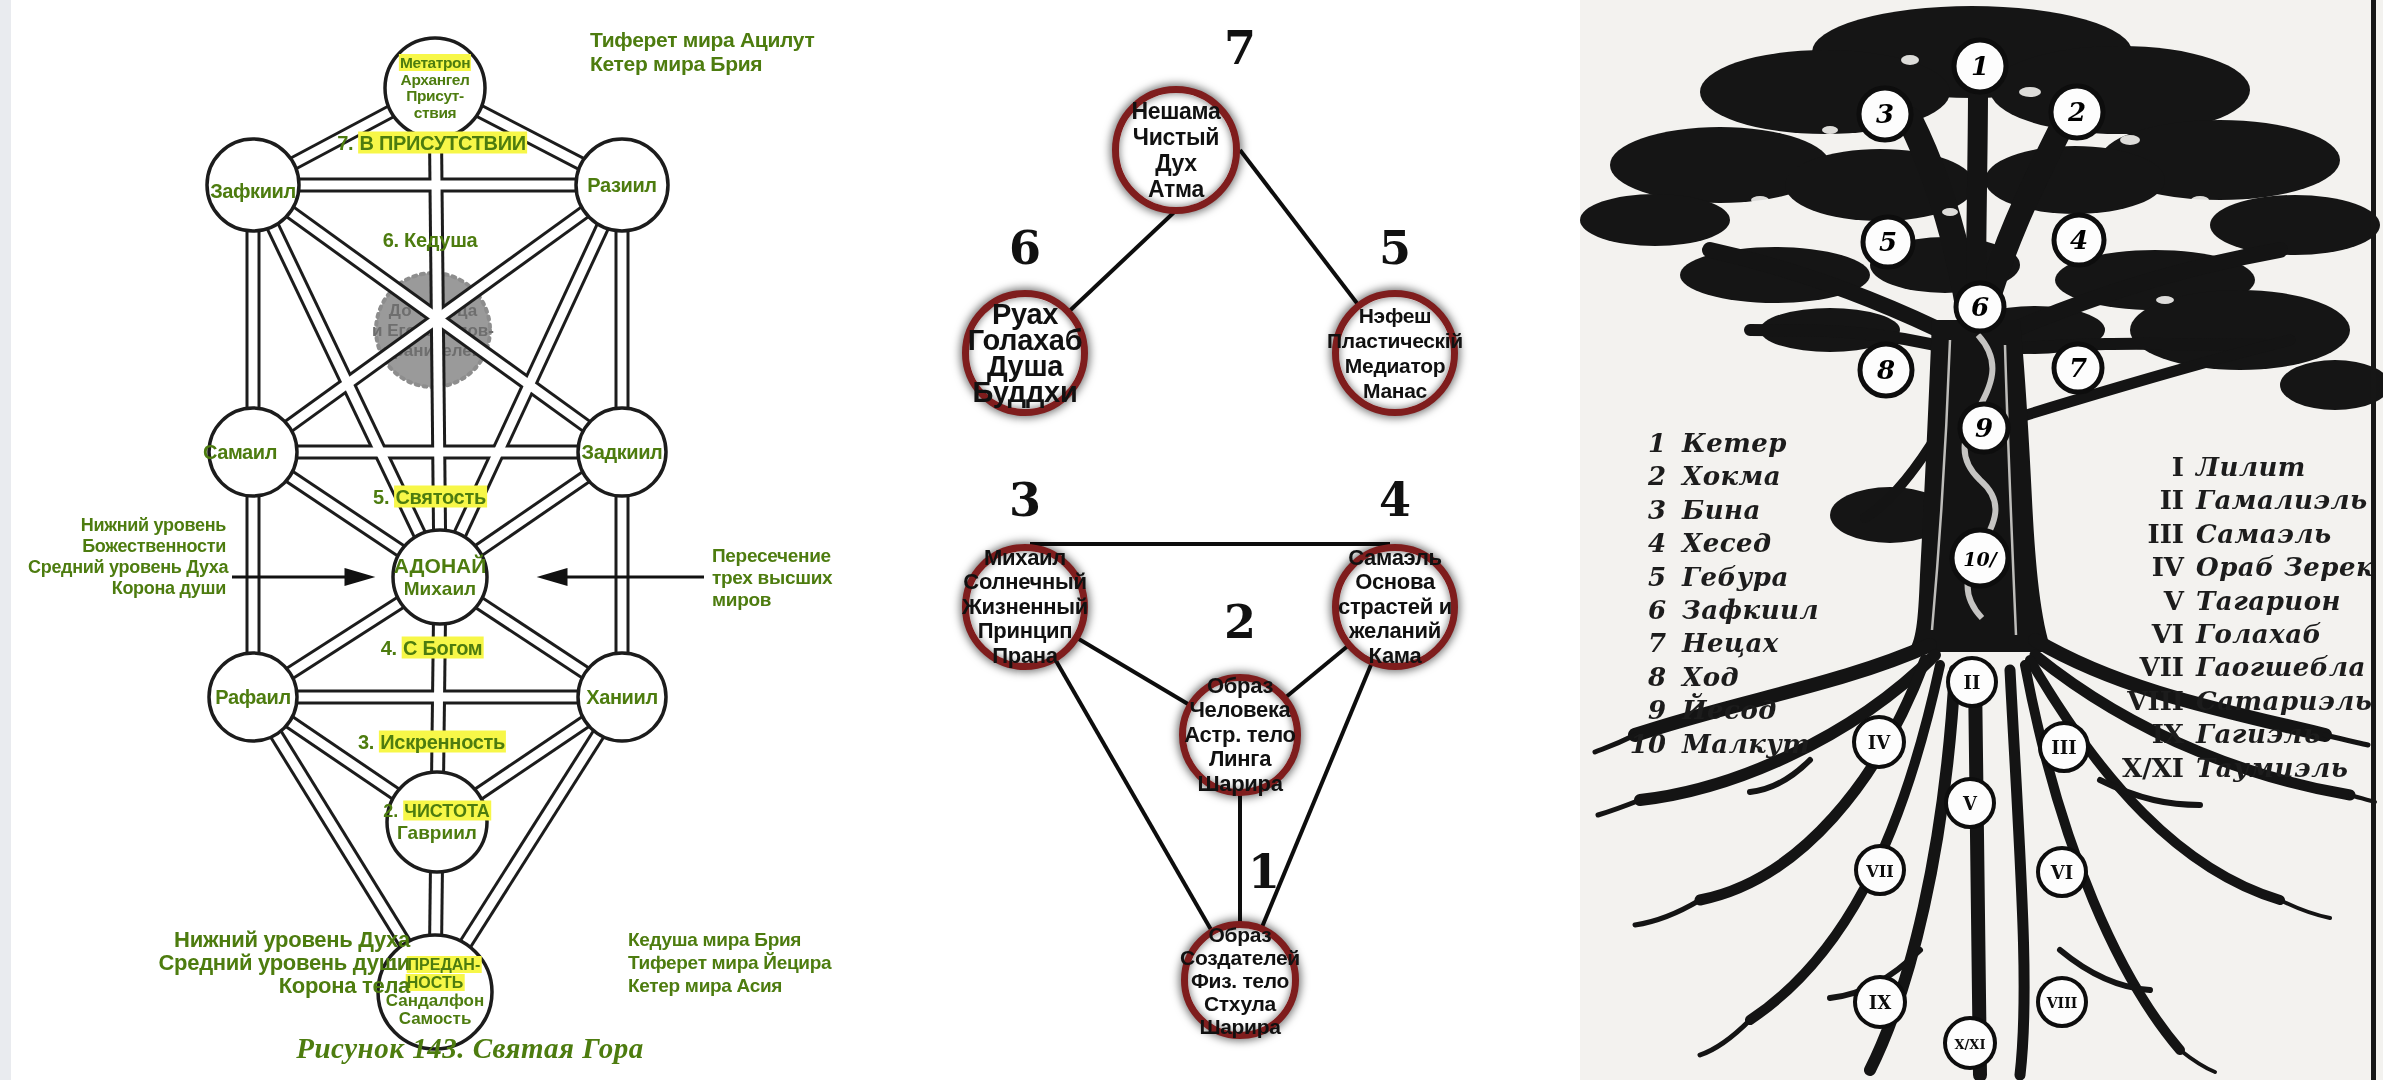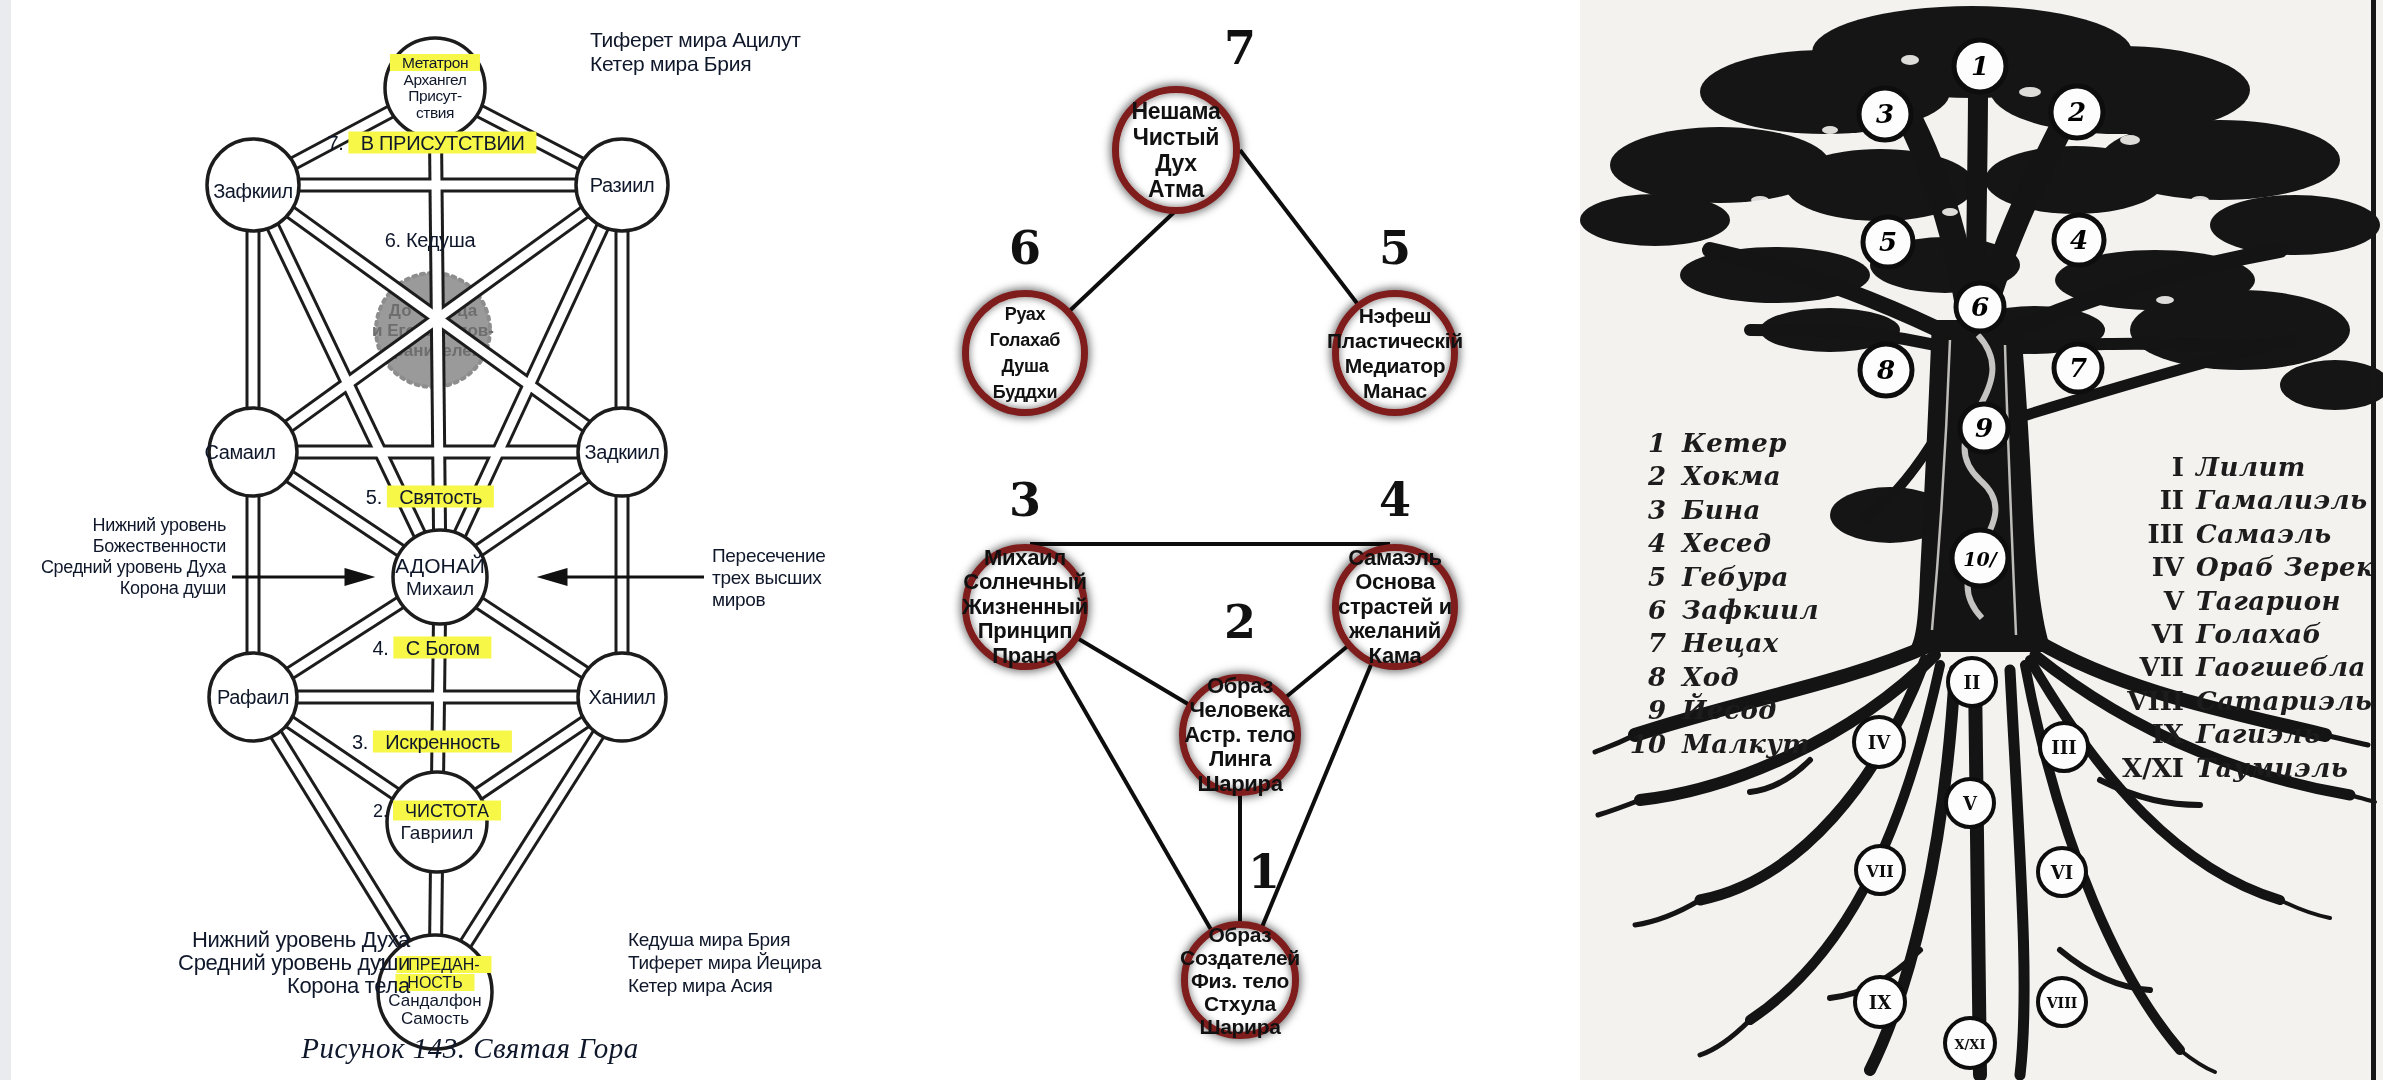"Тиферет мира Ацилут" .t { color: #0f172a -> #4d7c0f; font-weight: normal -> bold }
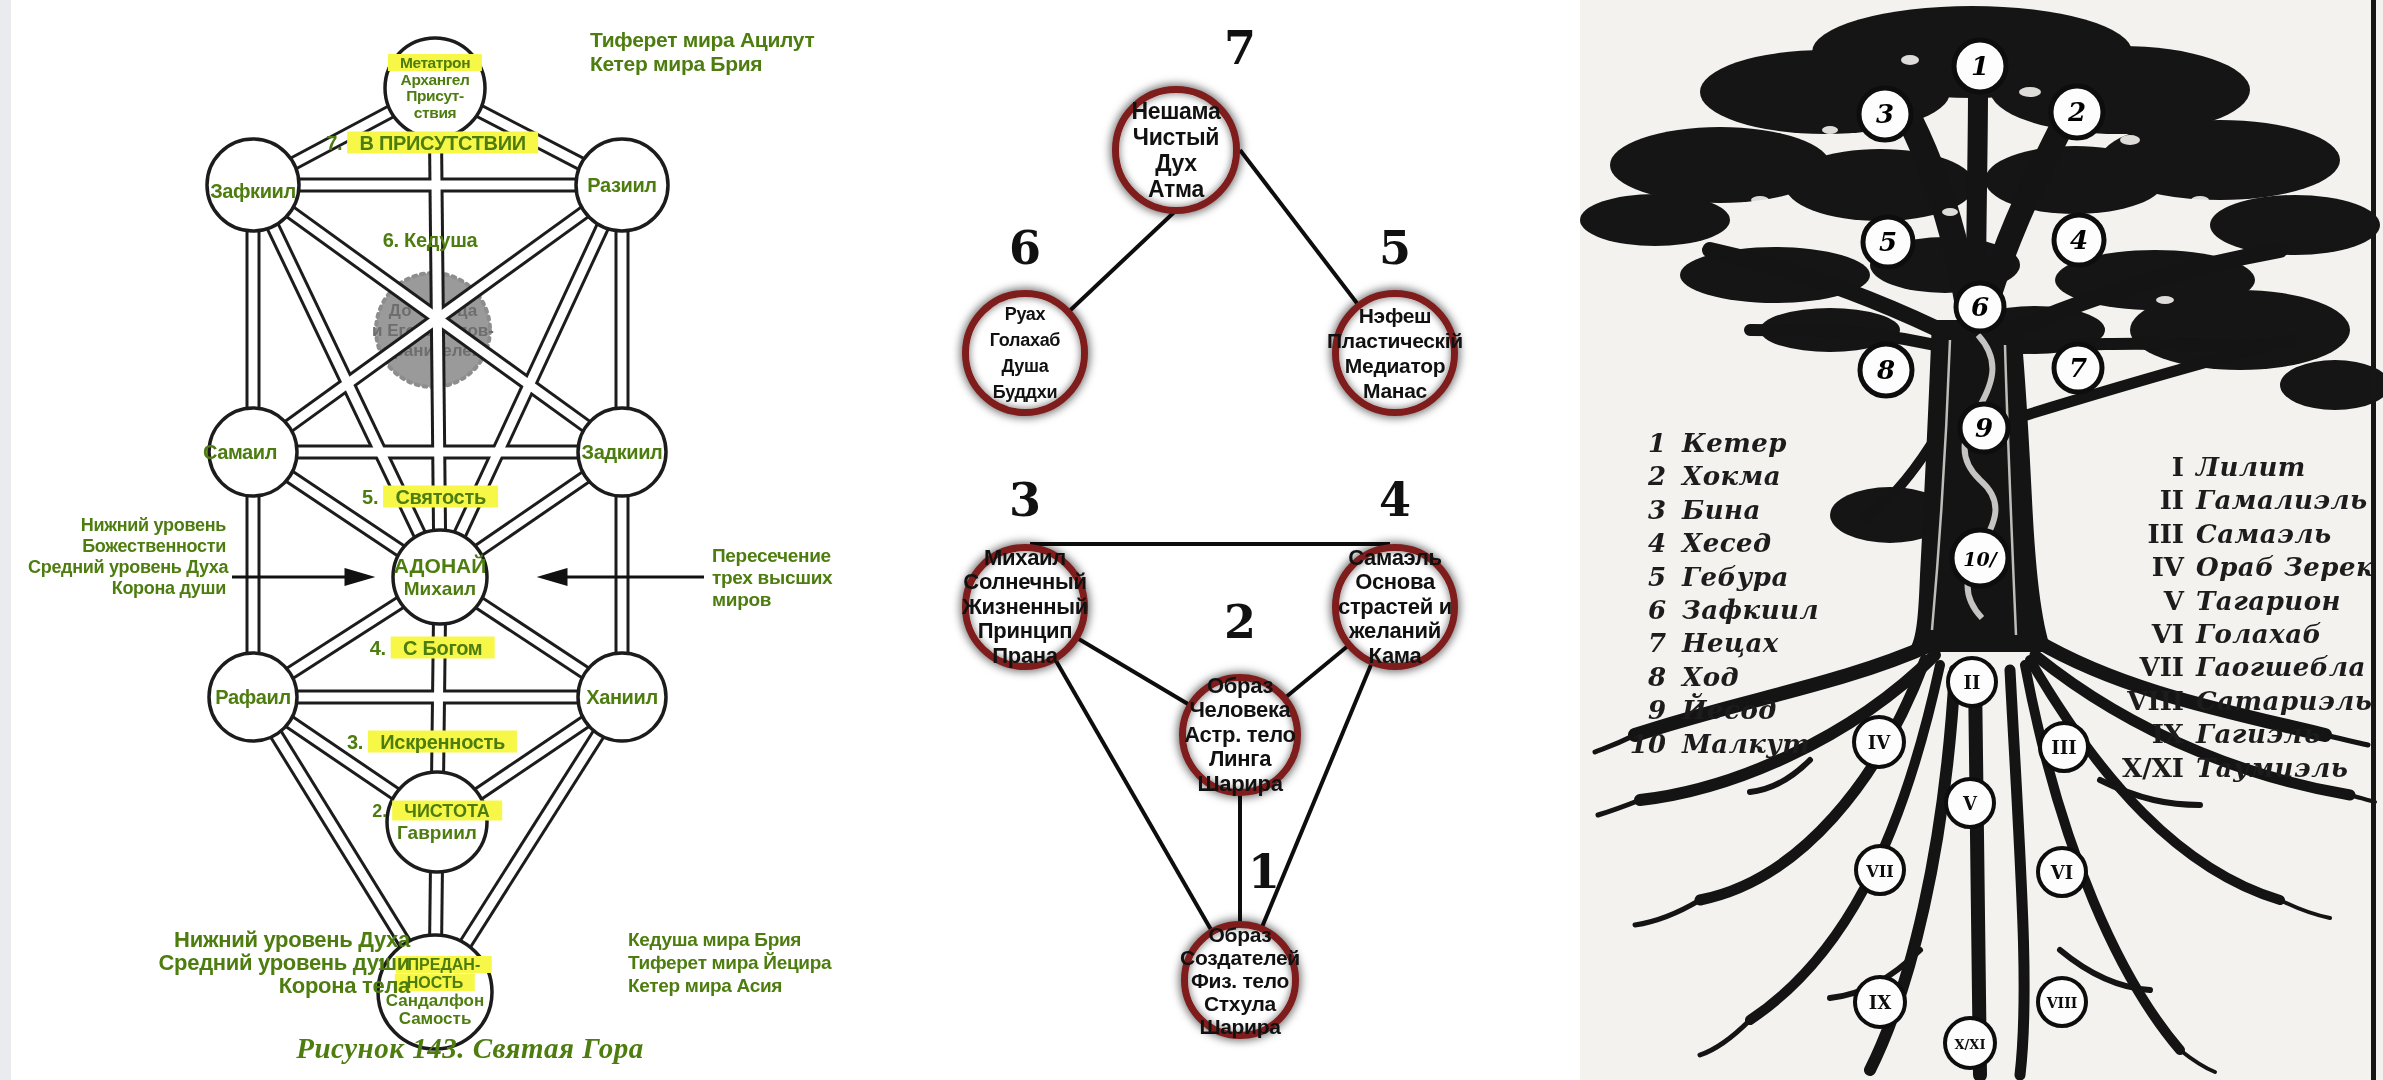"Метатрон" .hl { padding: 0 12px -> 0 1px }
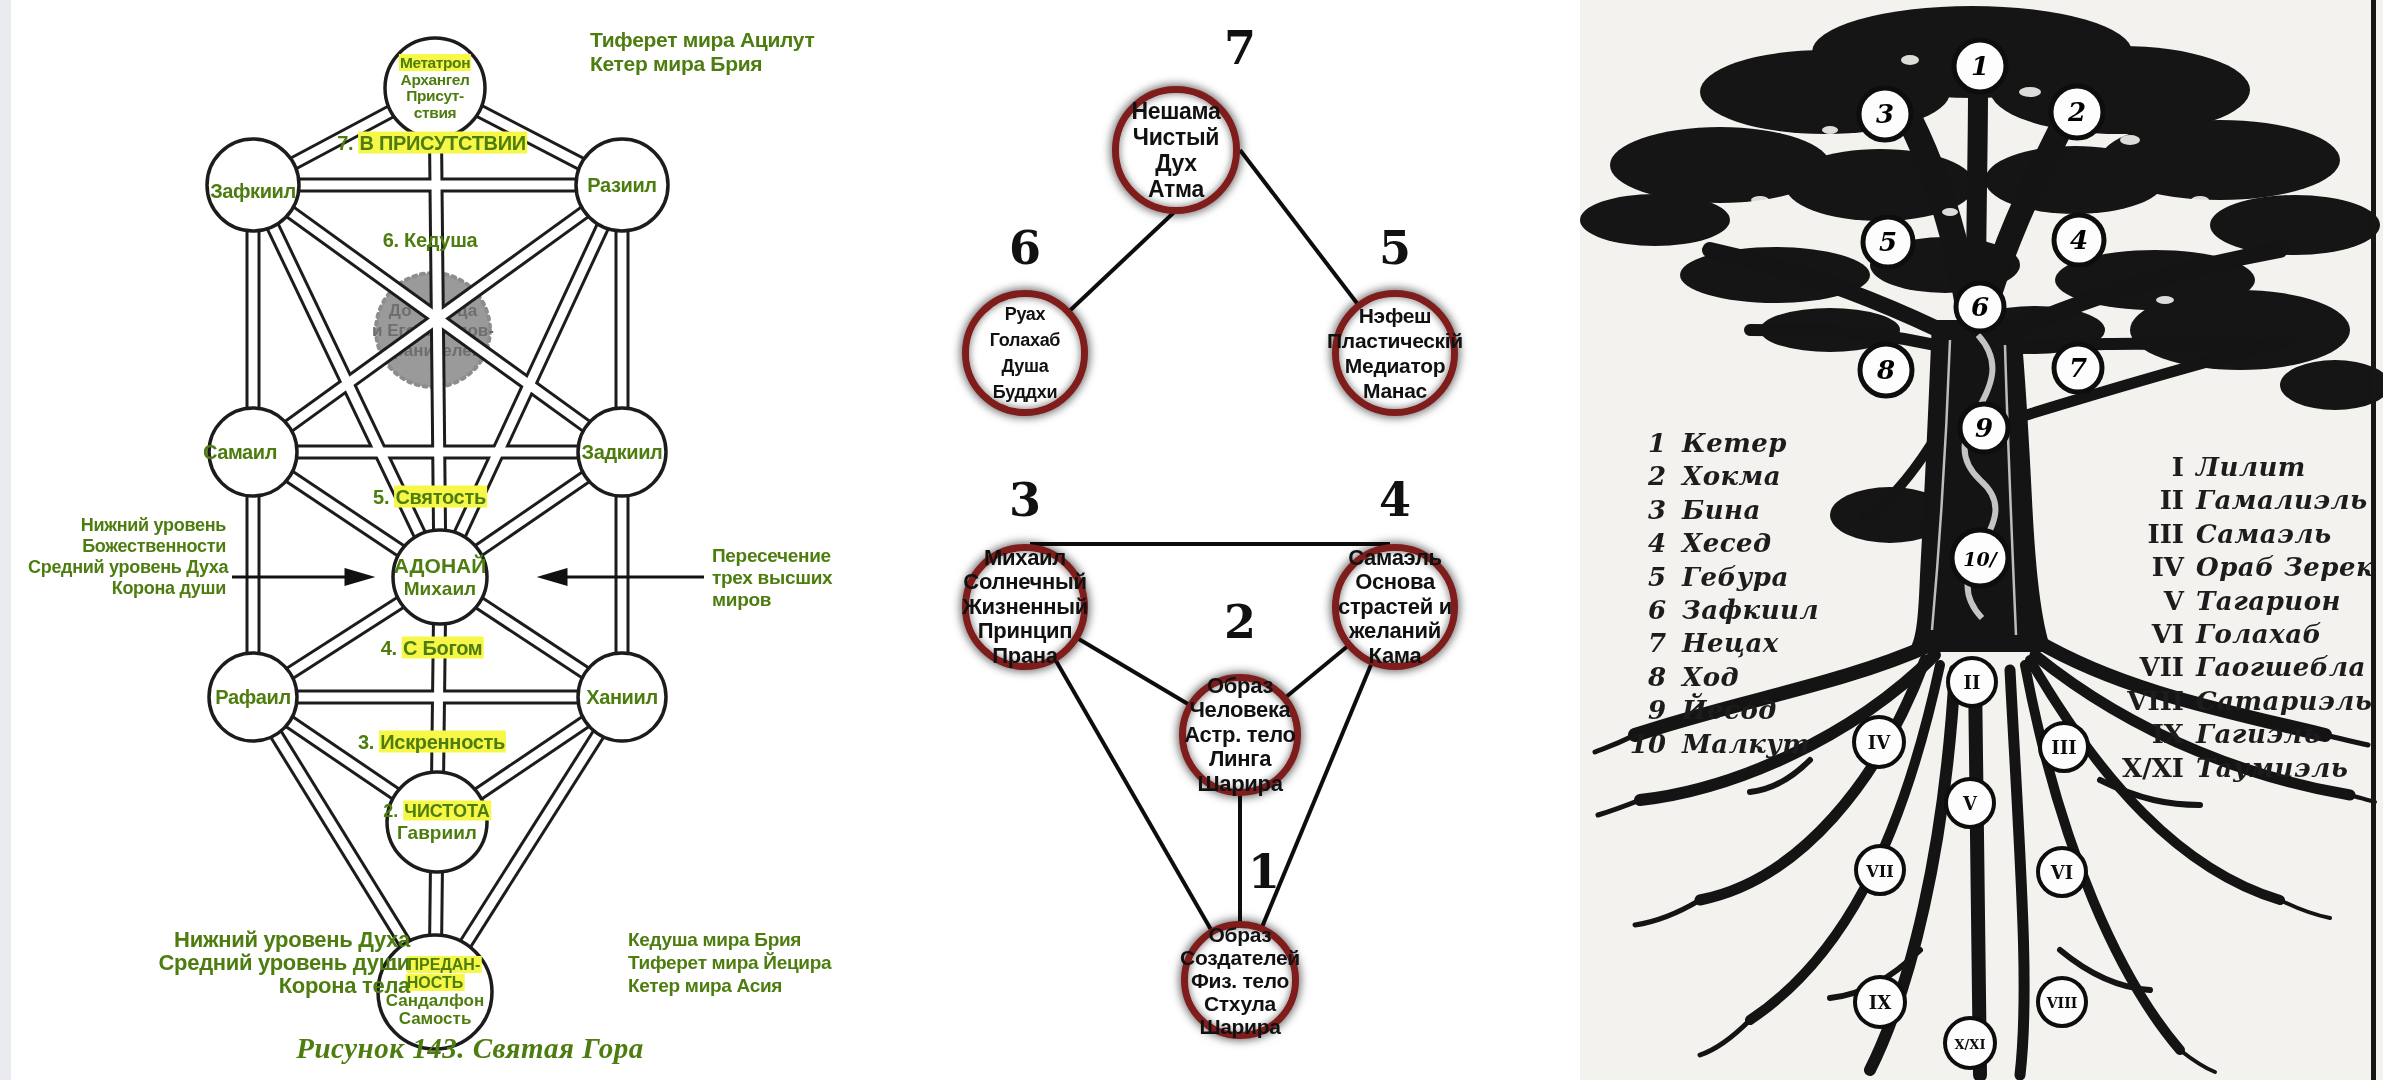"Руах" div.mtxt { font-size: 18px -> 29px }
